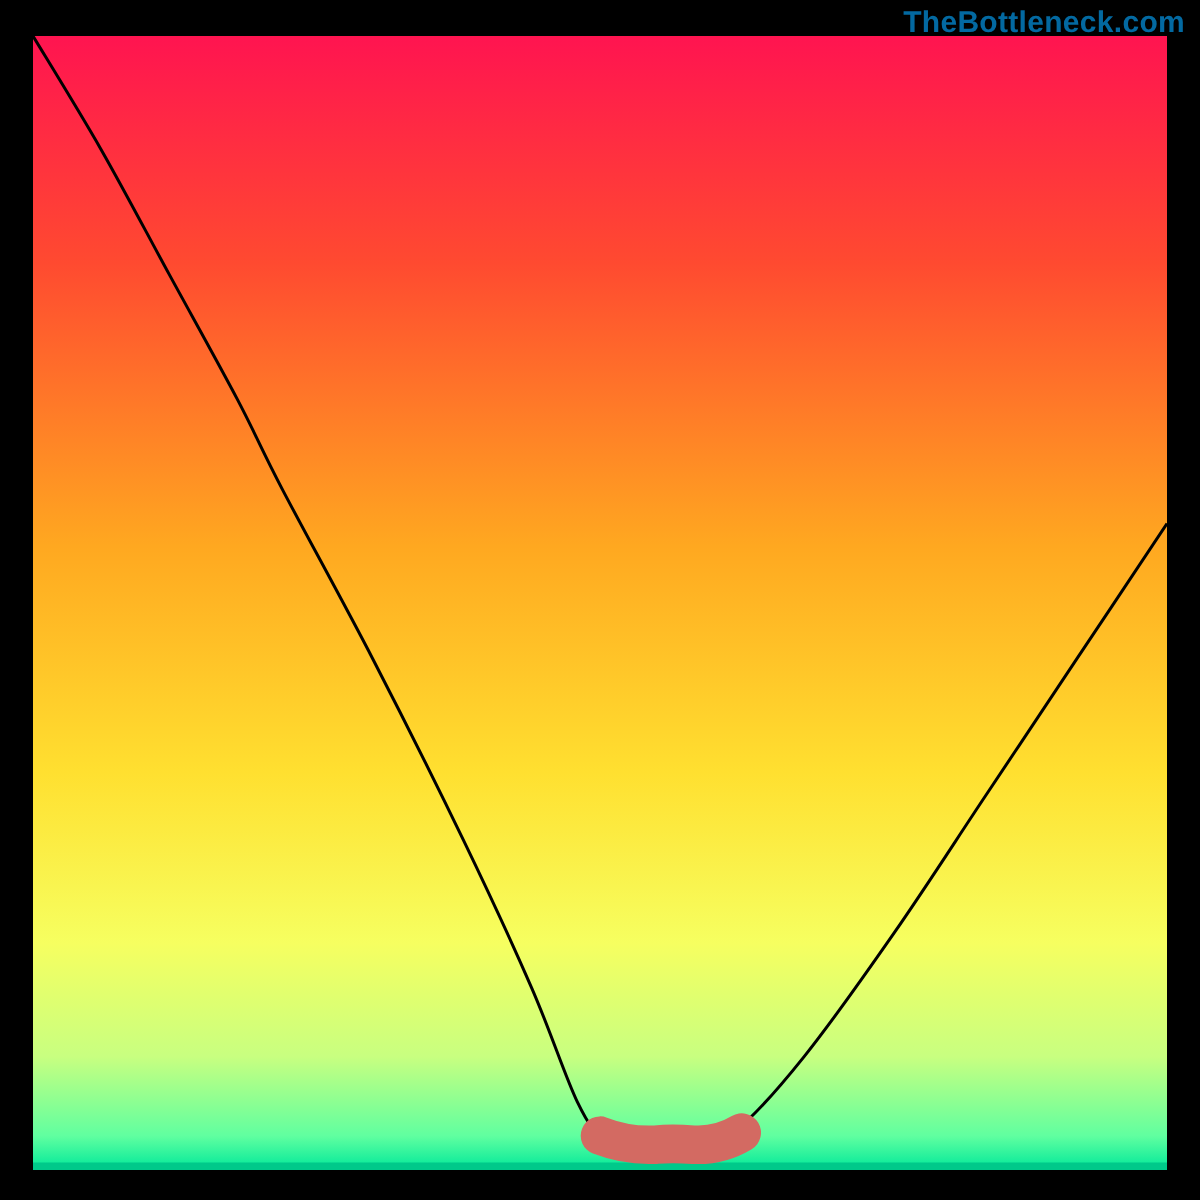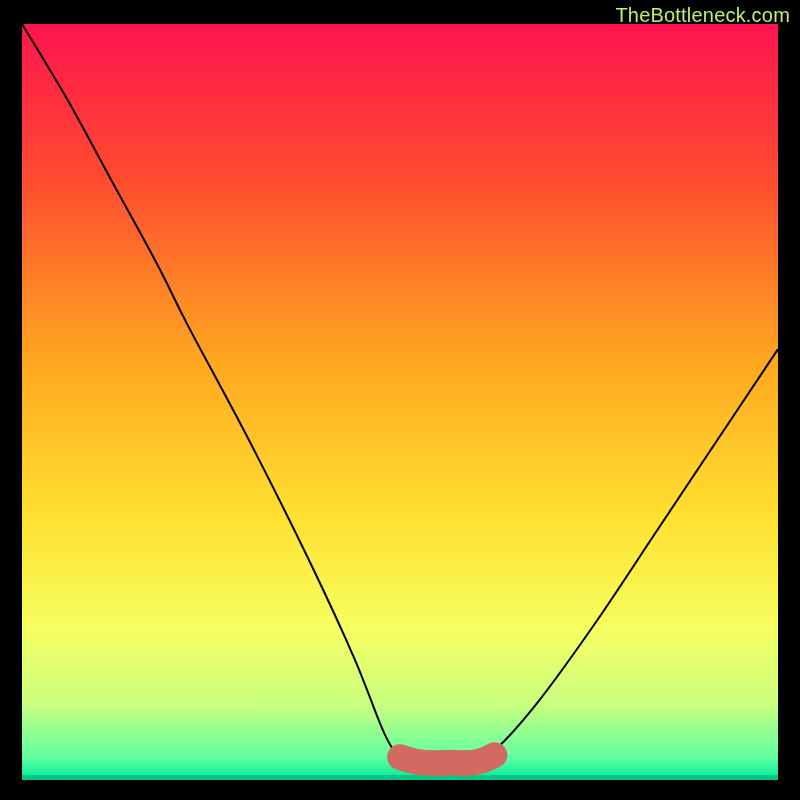"TheBottleneck.com" .watermark { color: #bef264 -> #0369a1; font-weight: 400 -> 700 }
